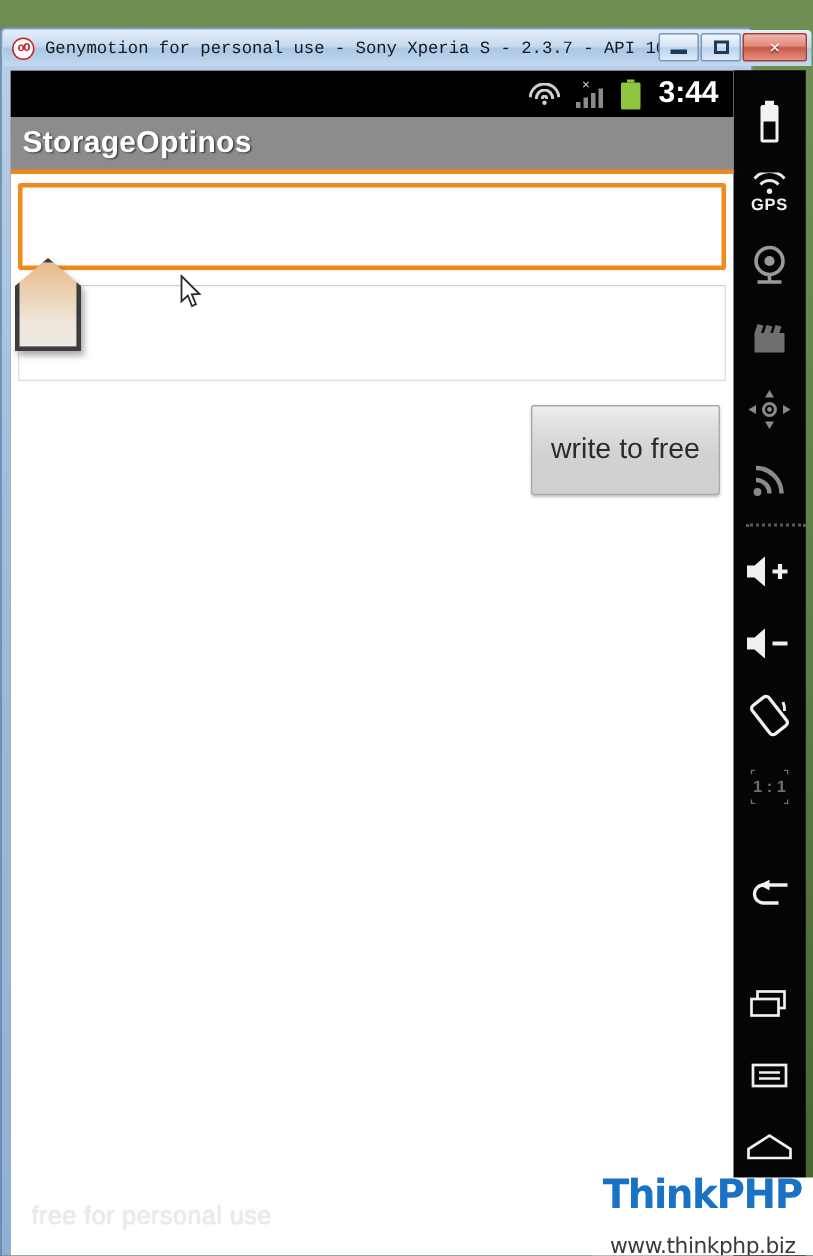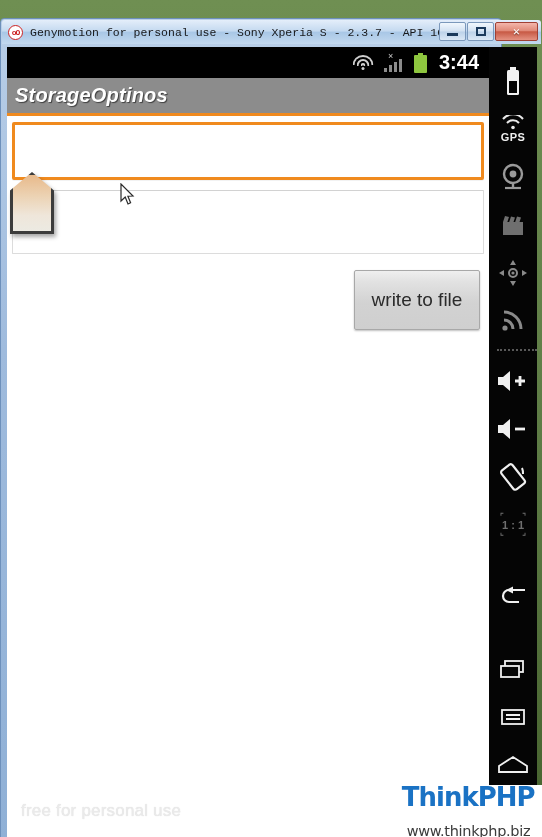"StorageOptinos" .app-bar .app-title { font-style: italic -> none }
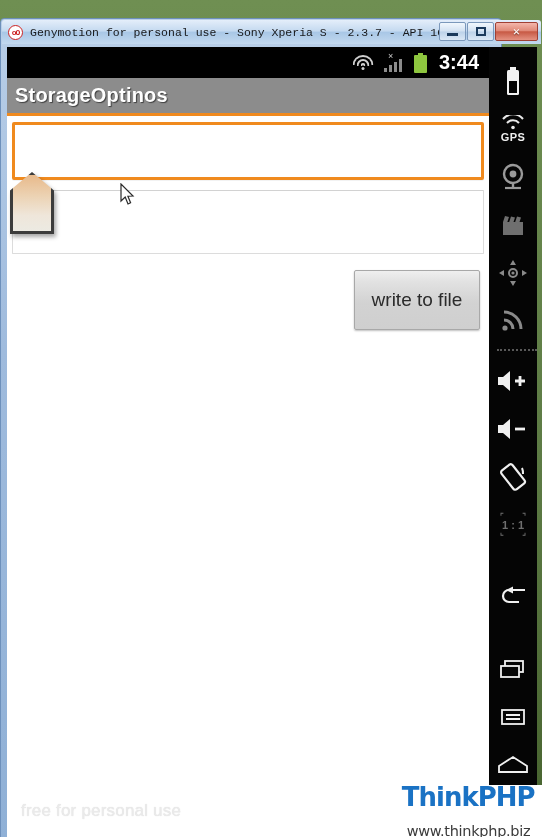"write to file" div.btn { text: file -> free }
